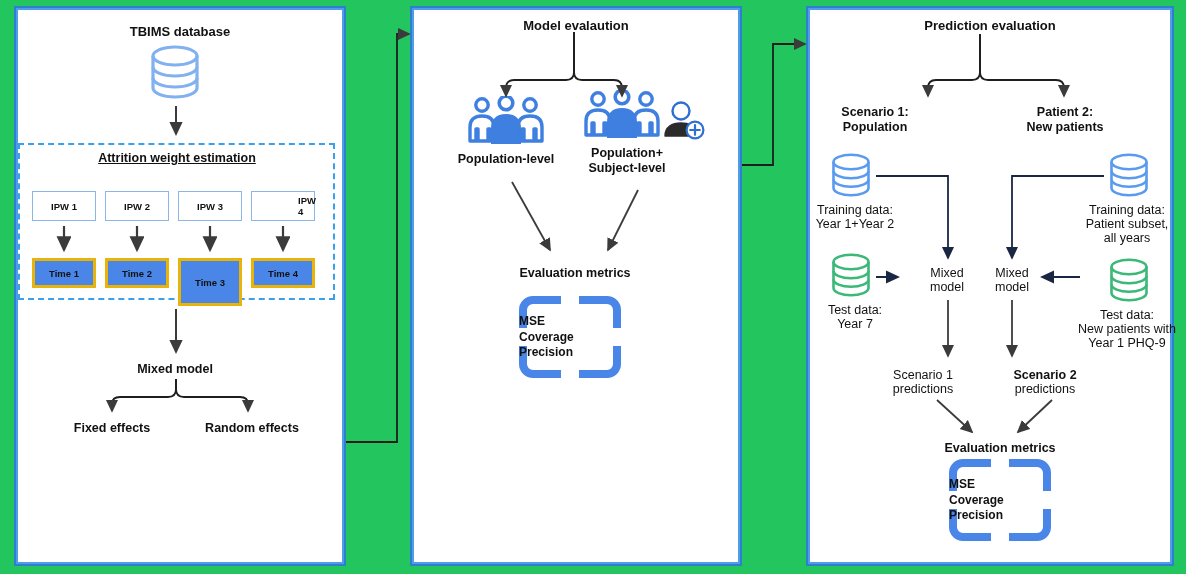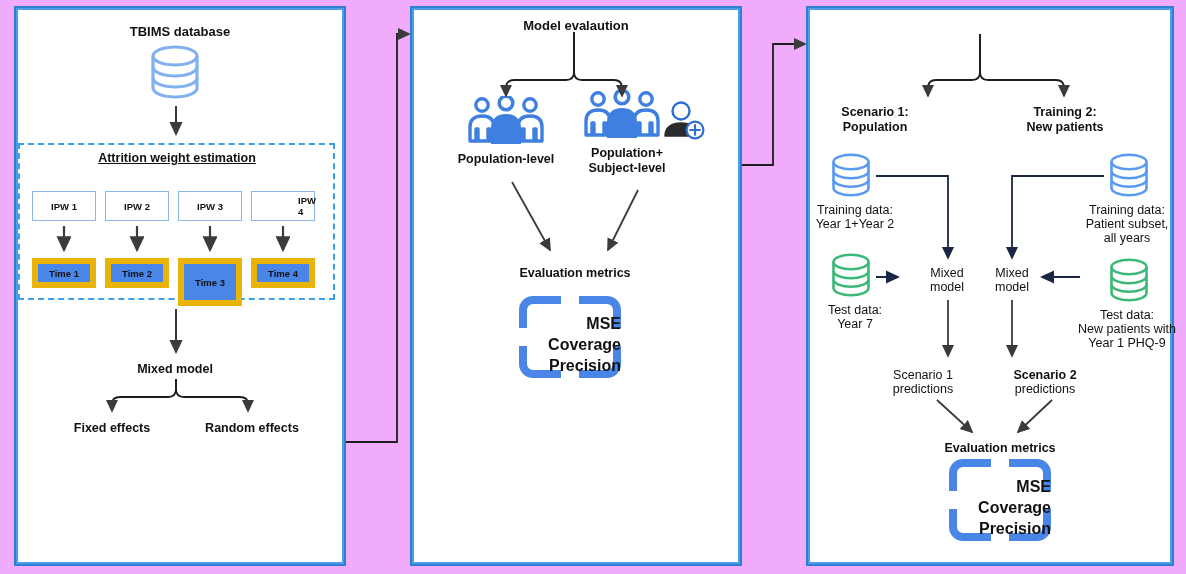"TBIMS database" #canvas { background: #f0abfc -> #22c55e }
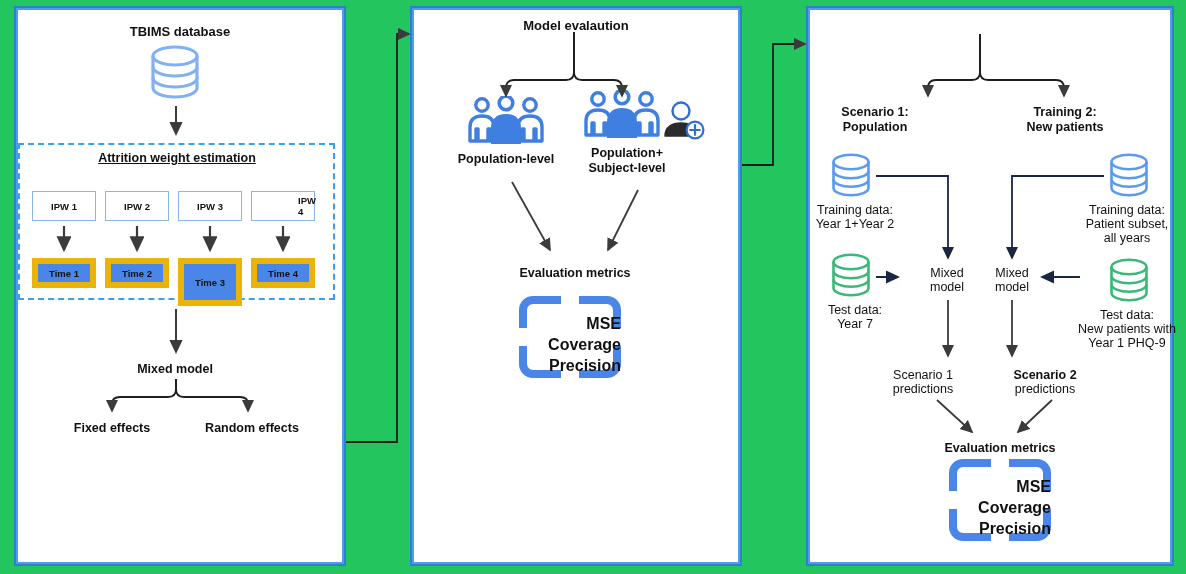"Prediction evaluation" div.lbl { html: none -> <div>Prediction evaluation</div> }
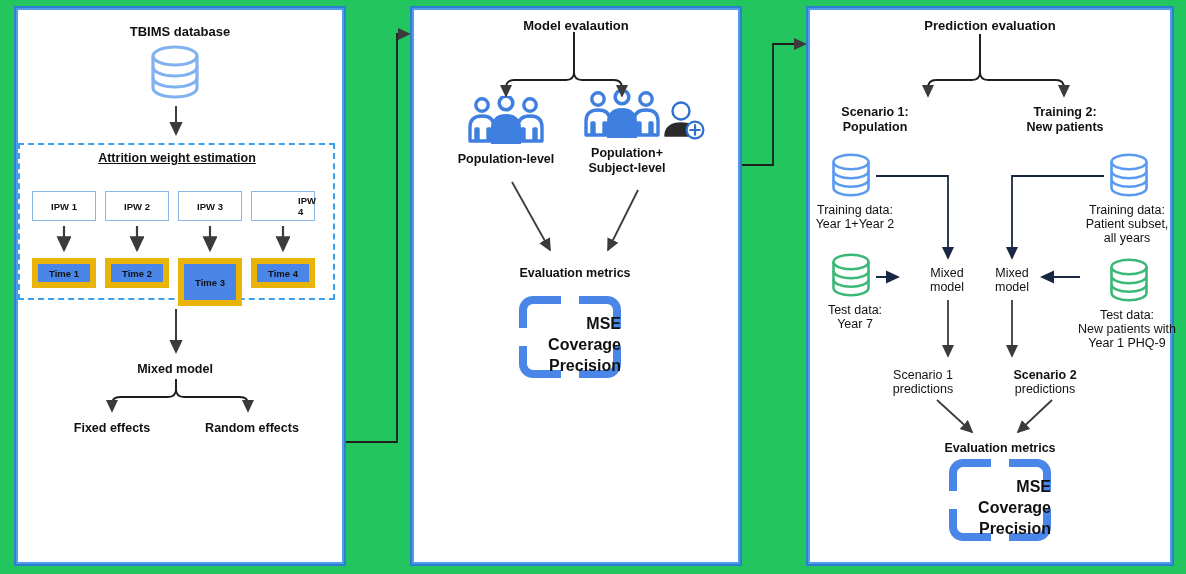"Training 2:" div.lbl { text: Training -> Patient }
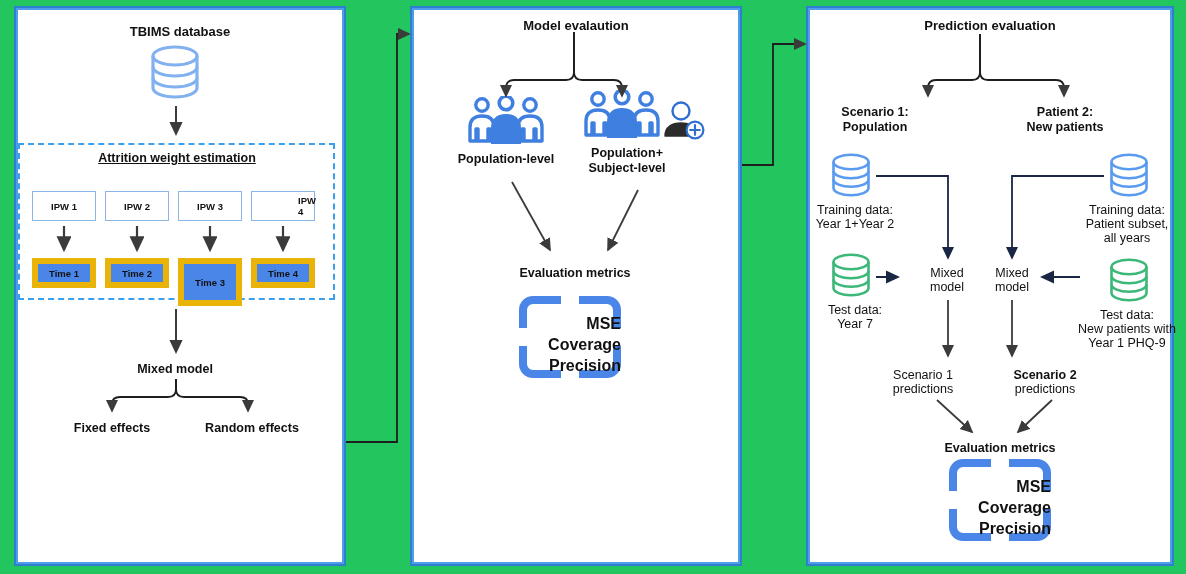"Time 1" .time-box { border: 6px solid #eab308 -> 3px solid #eab308 }
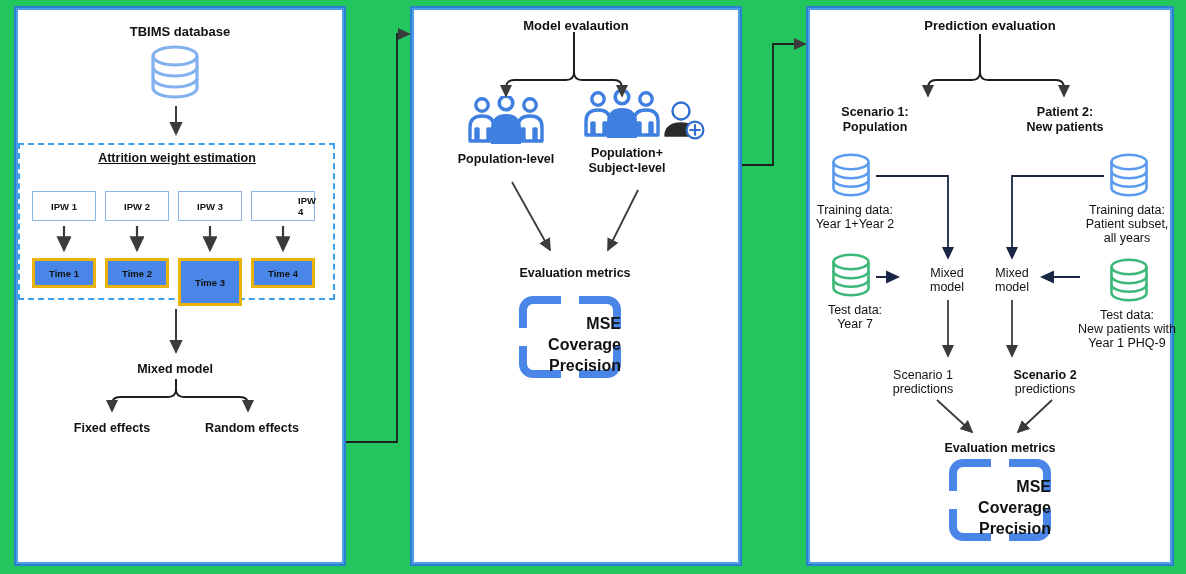"MSE" .metric-text { font-size: 16px -> 12px; text-align: right -> left }
